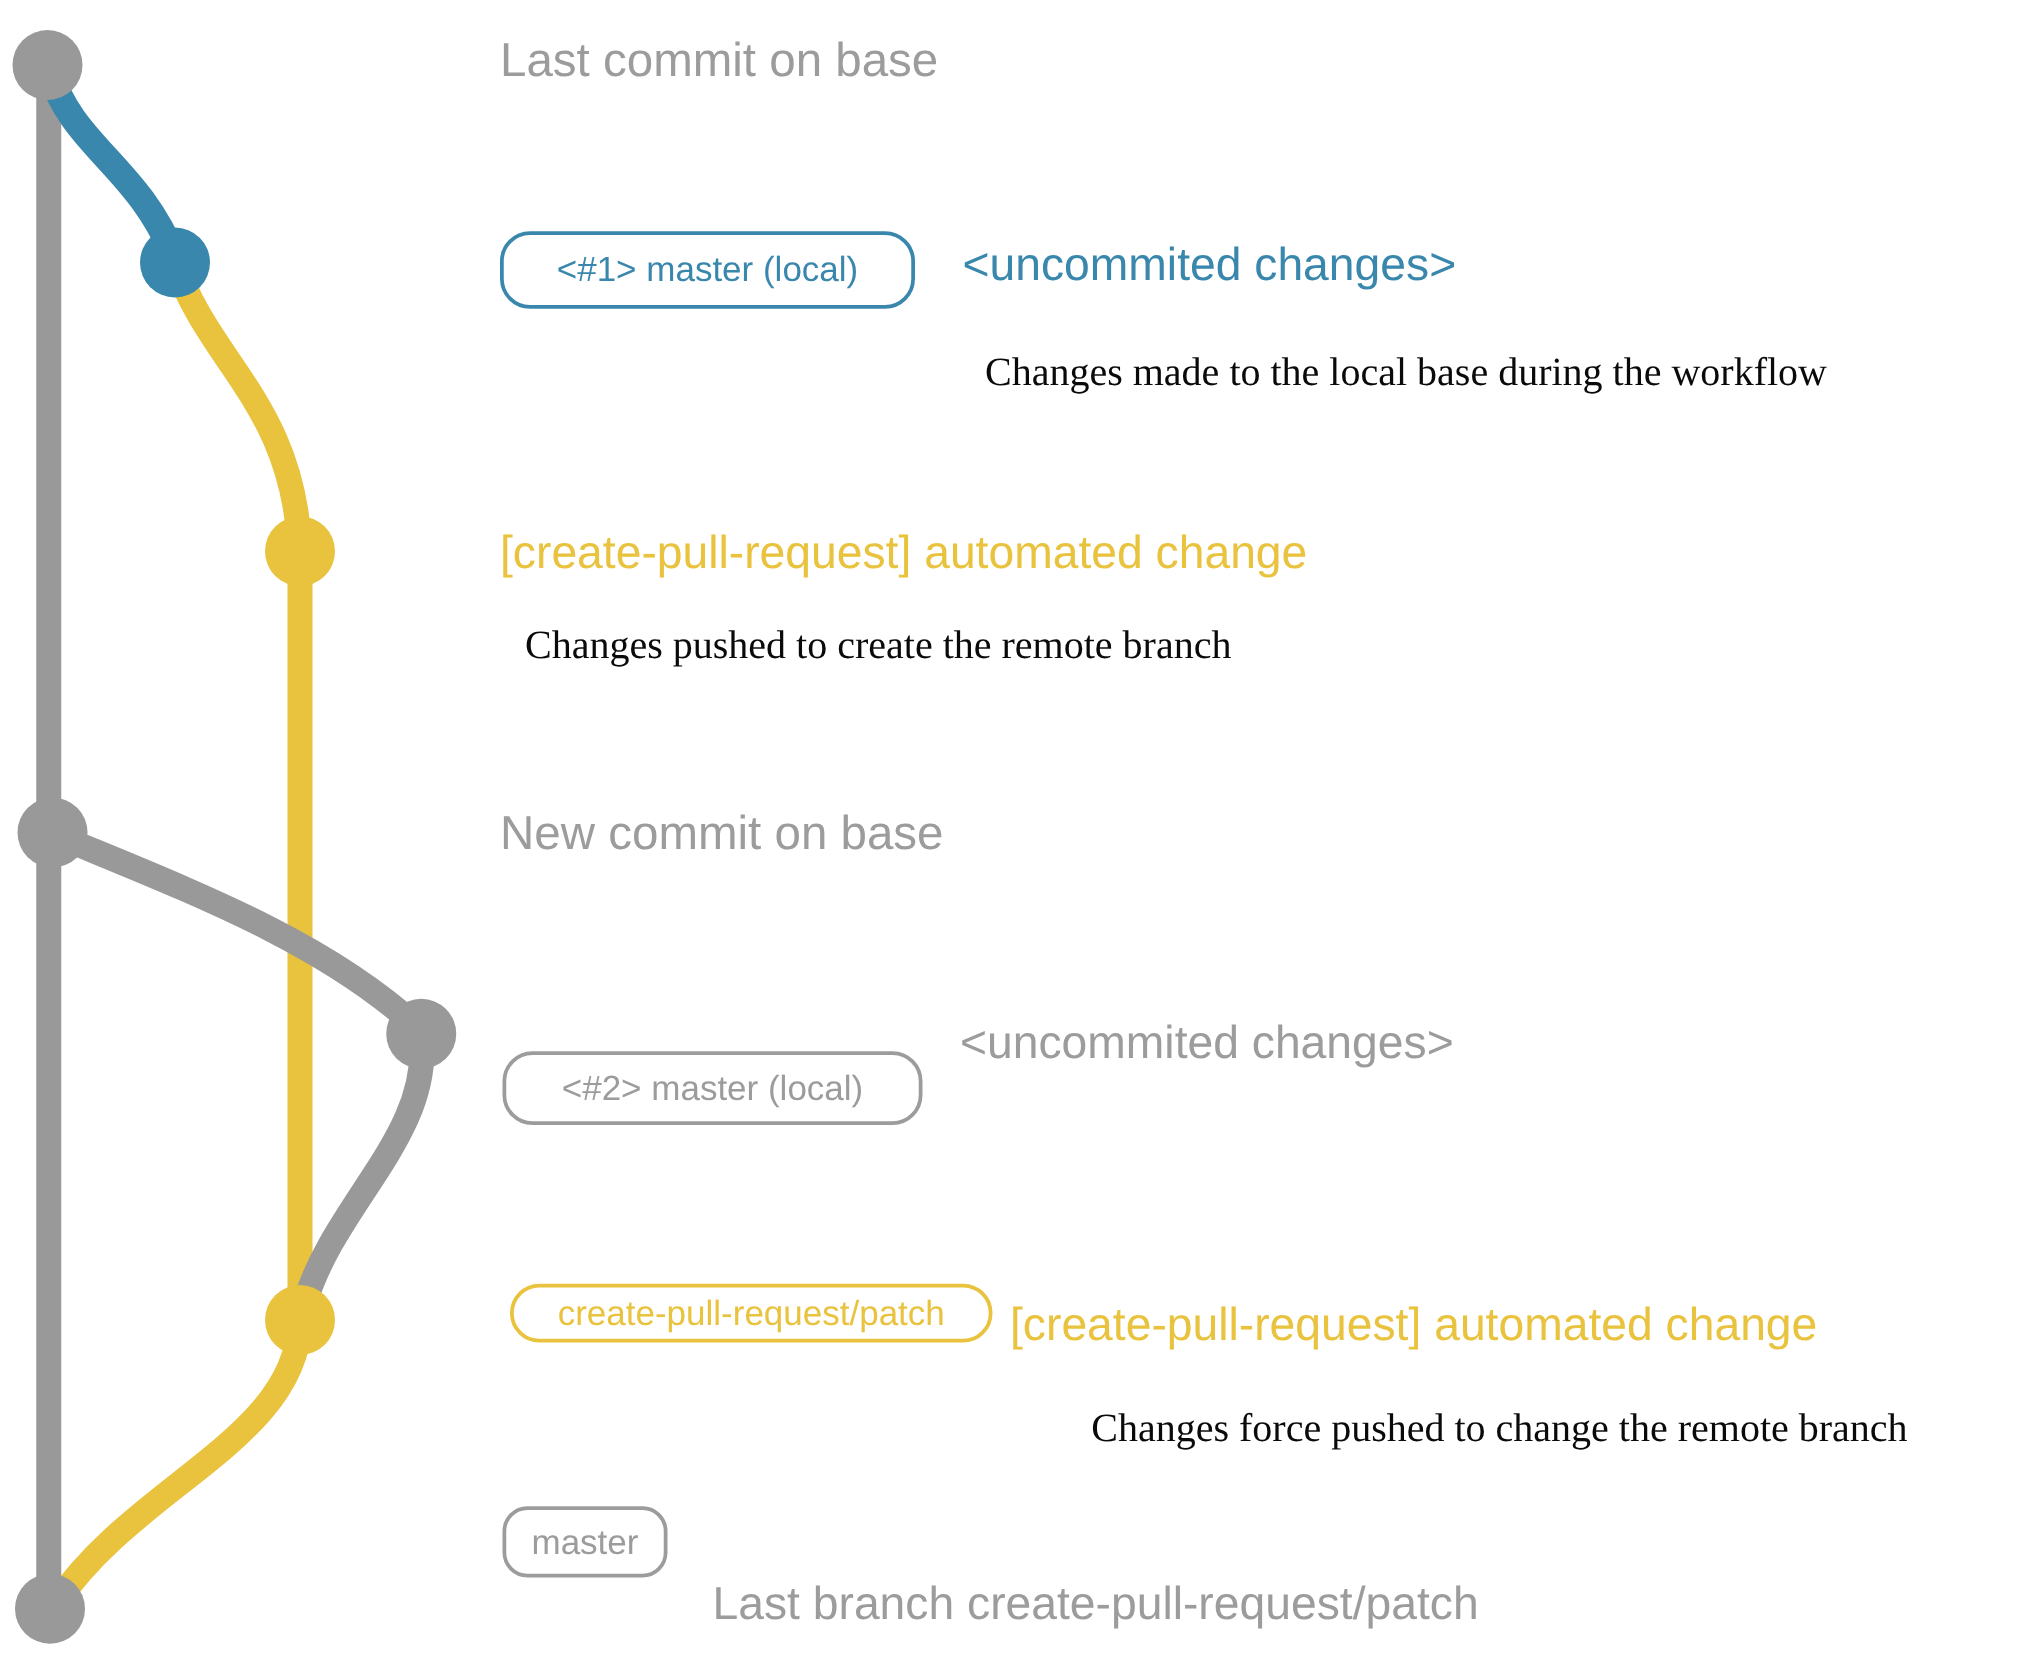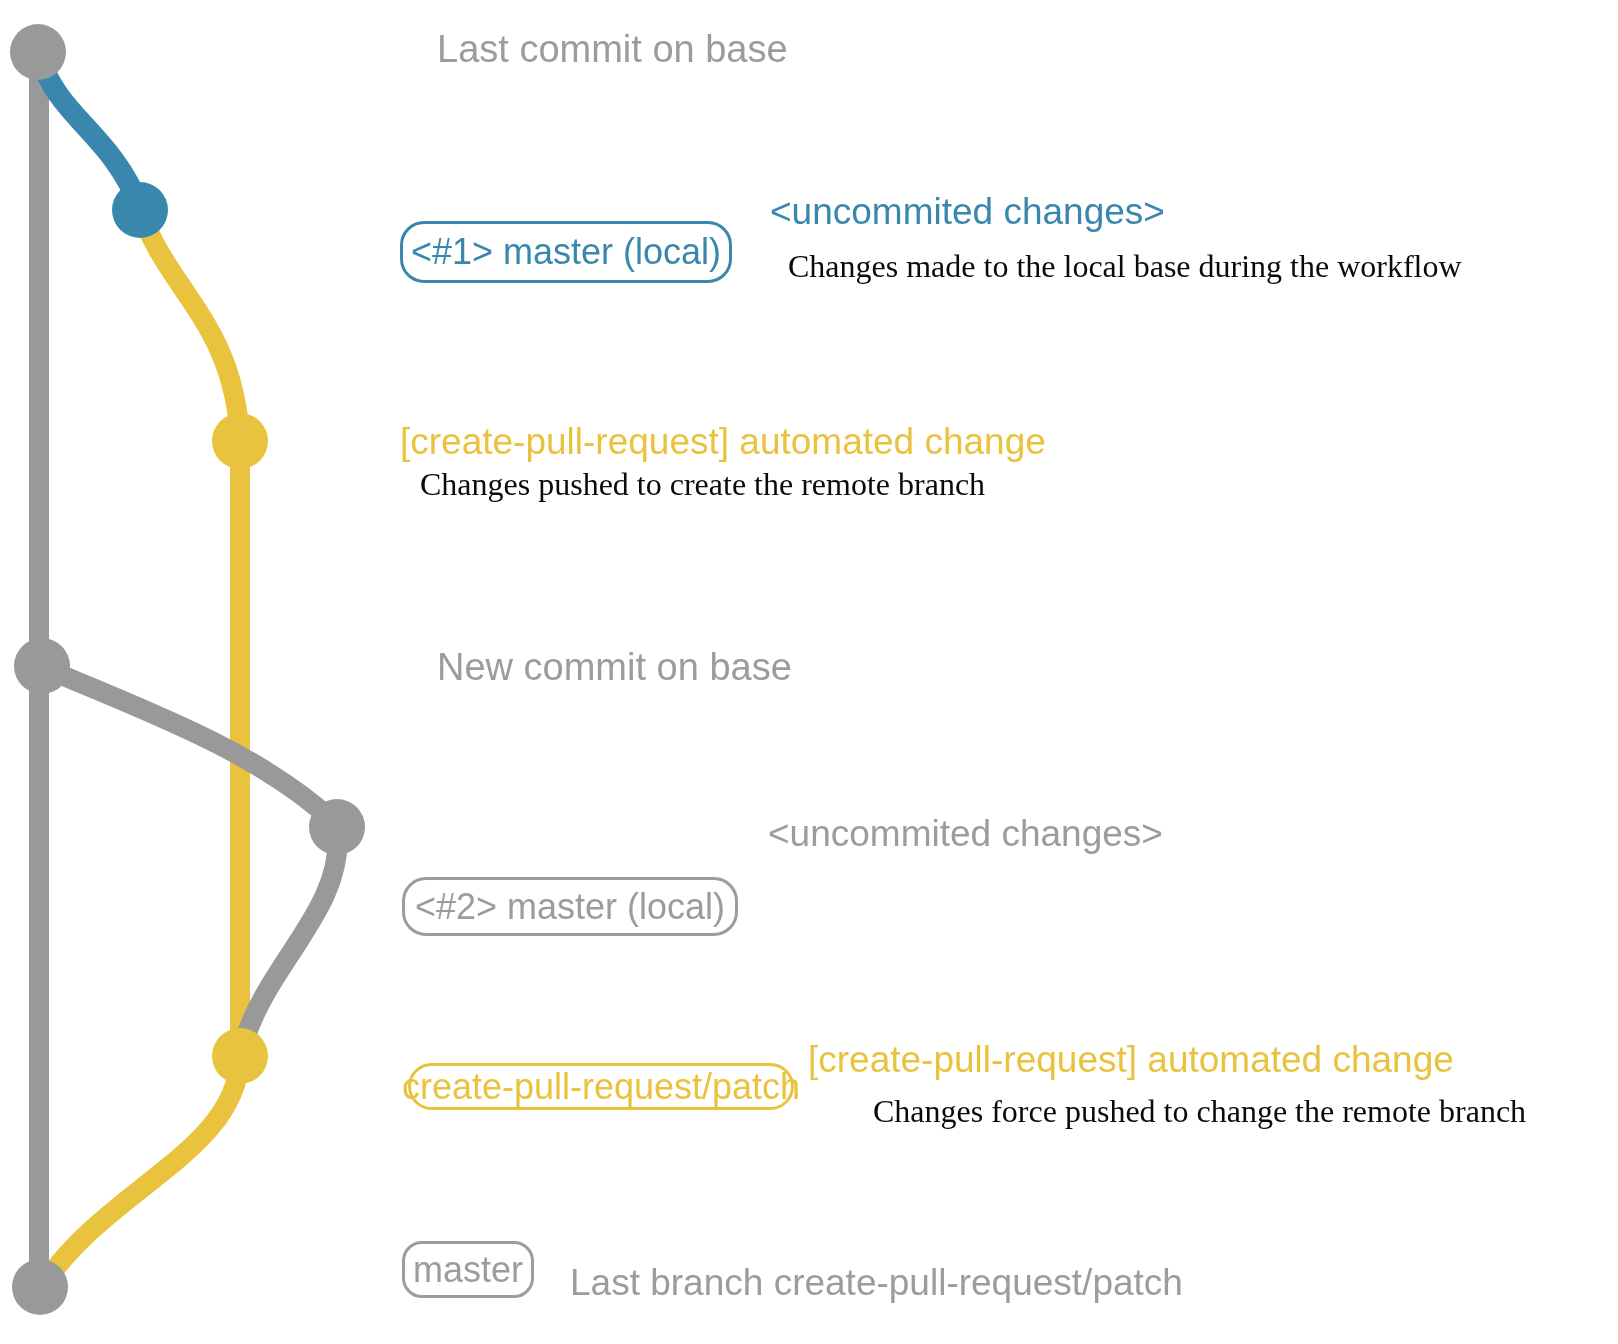"Last commit on base" .heading { margin-left: 37px -> none }
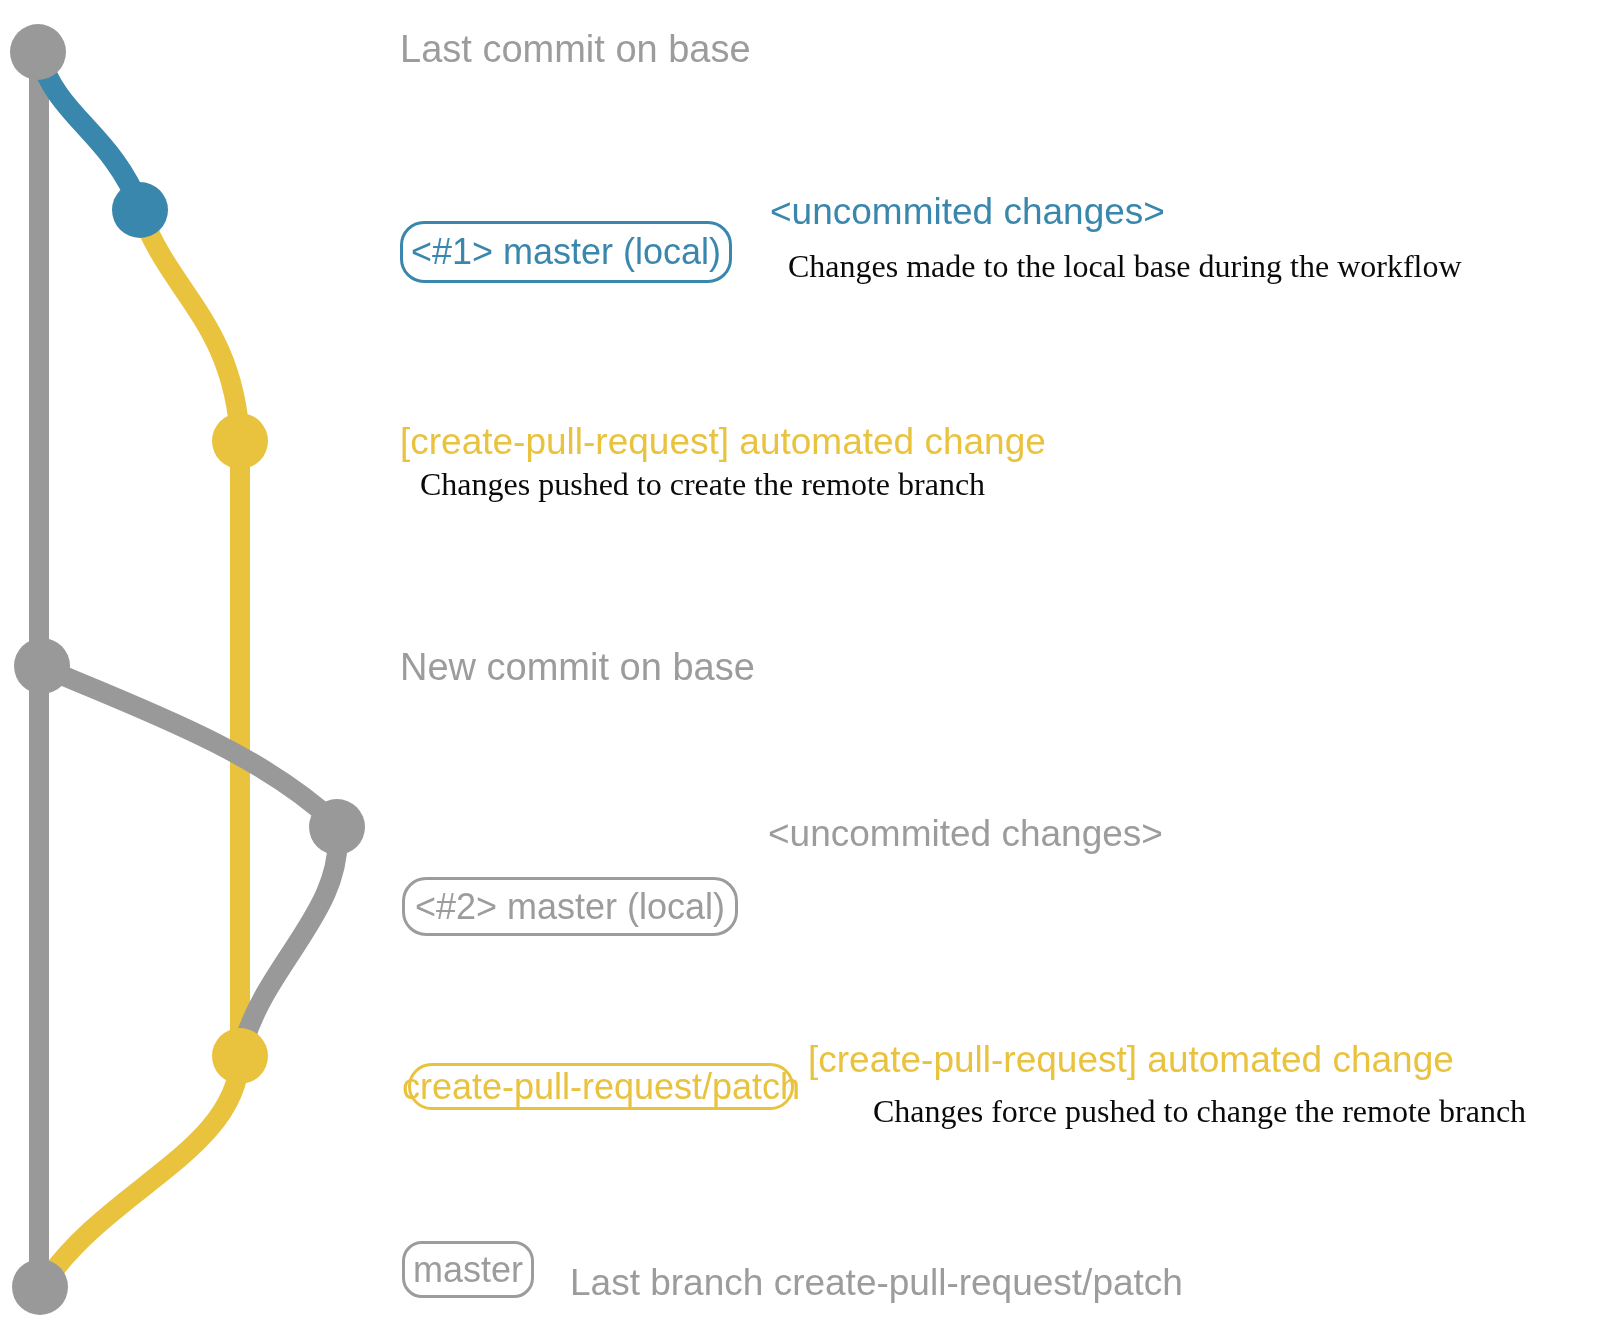"<#1> master (local)" .badge { font-size: 36px -> 28px; margin-top: 36px -> none }
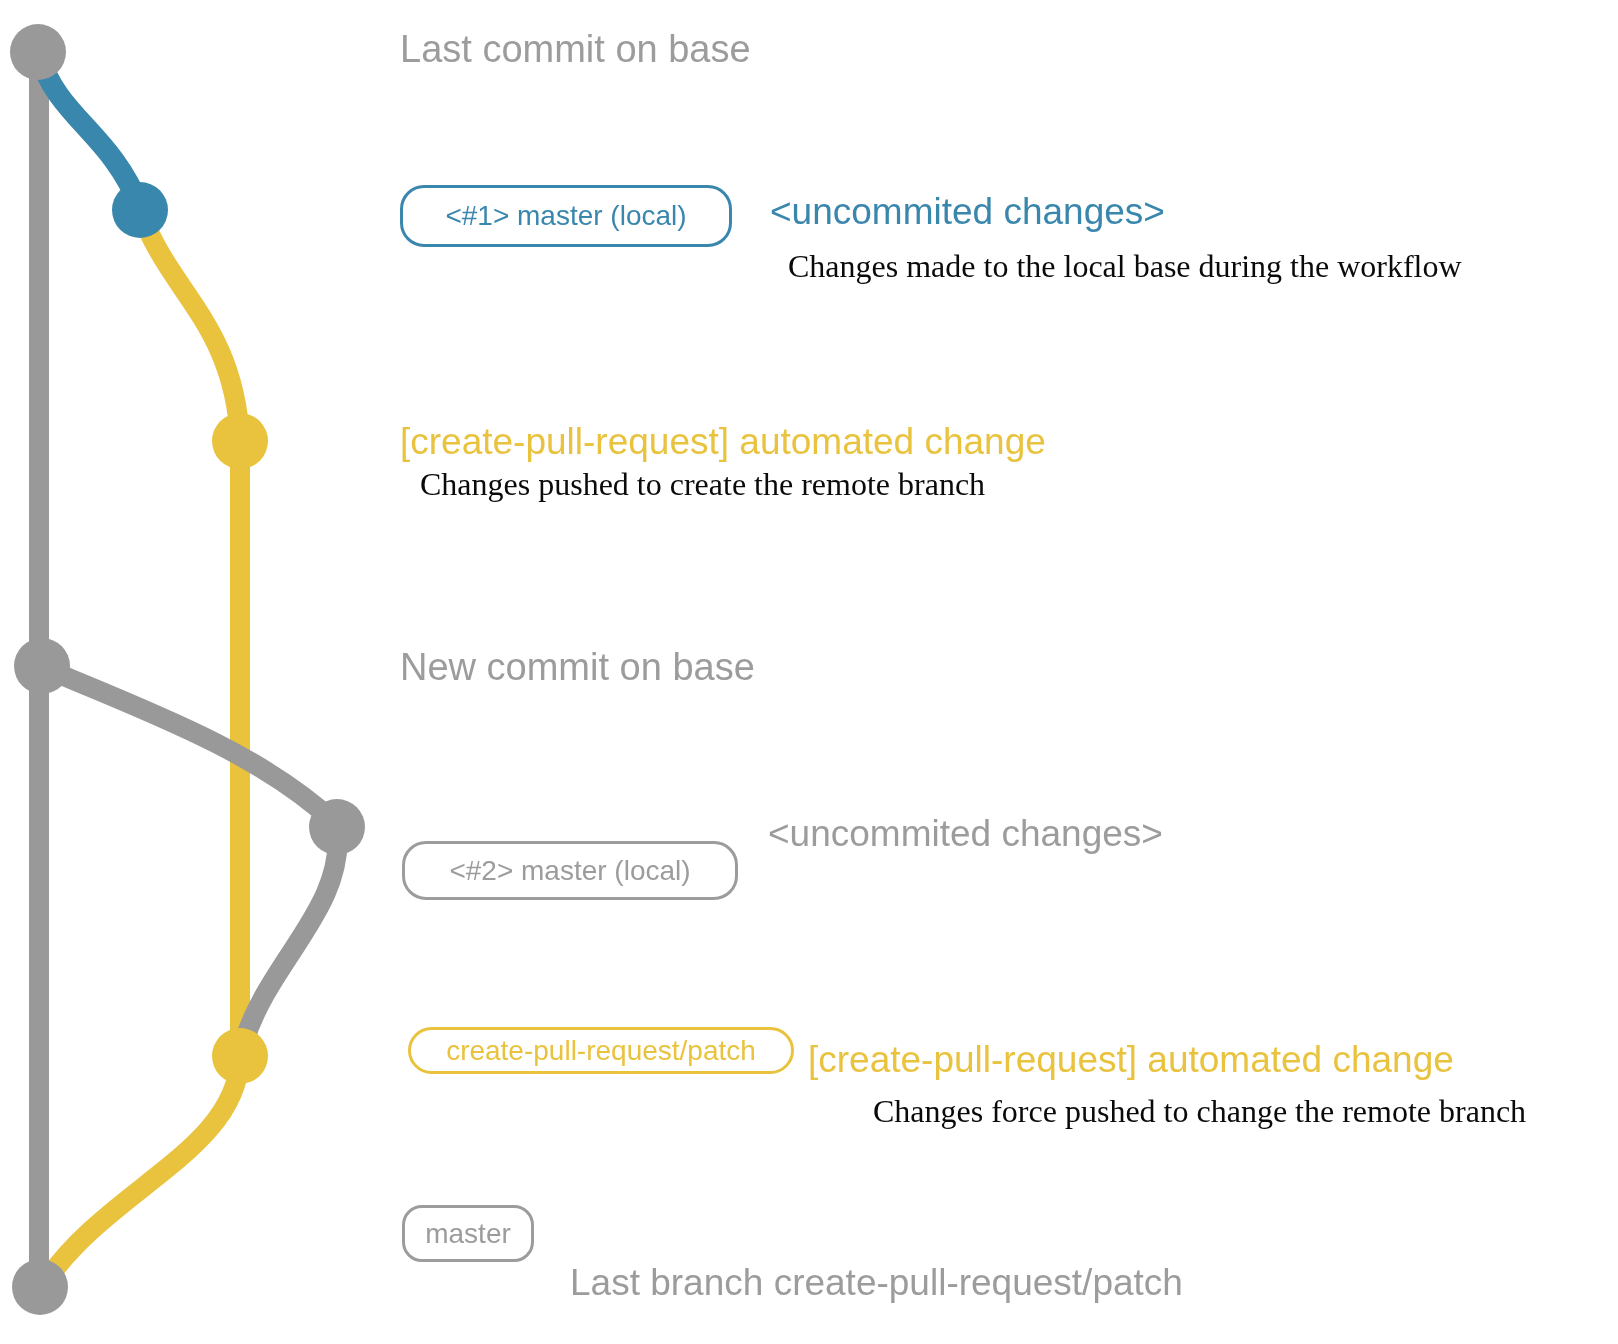"Changes made to the local" .desc { margin-top: none -> 31px }
